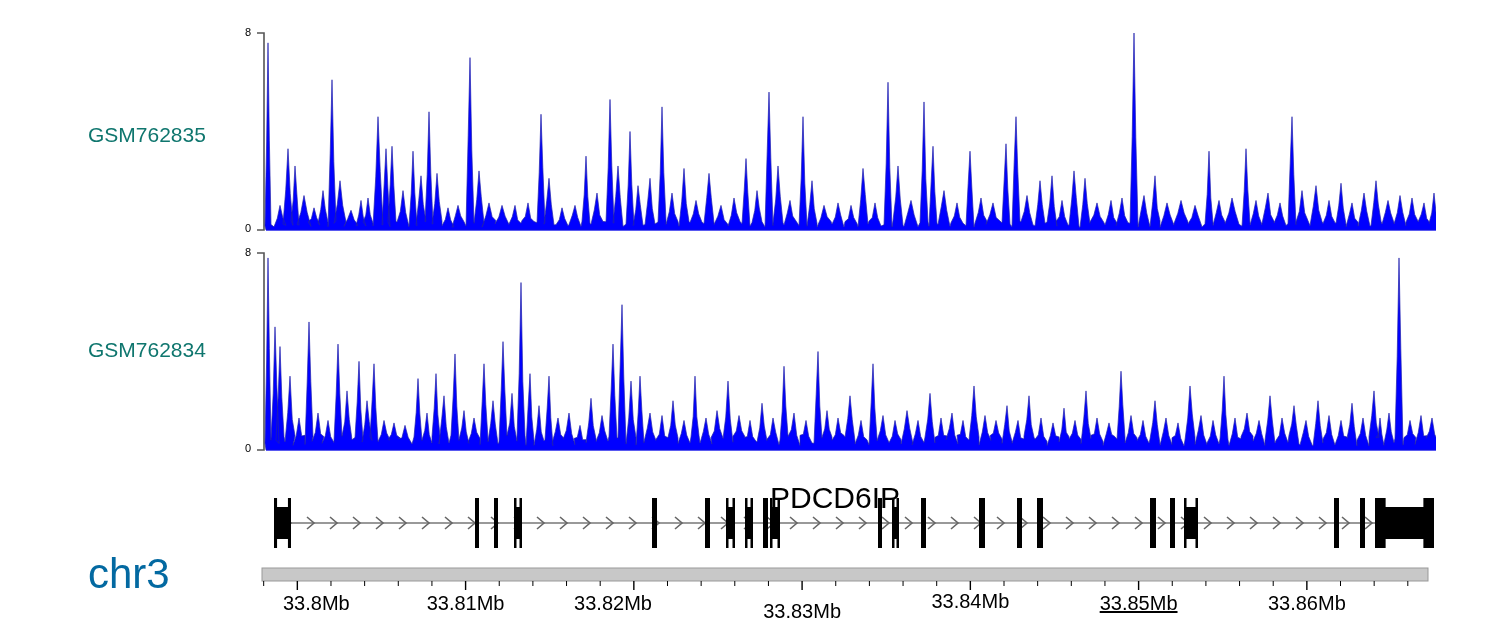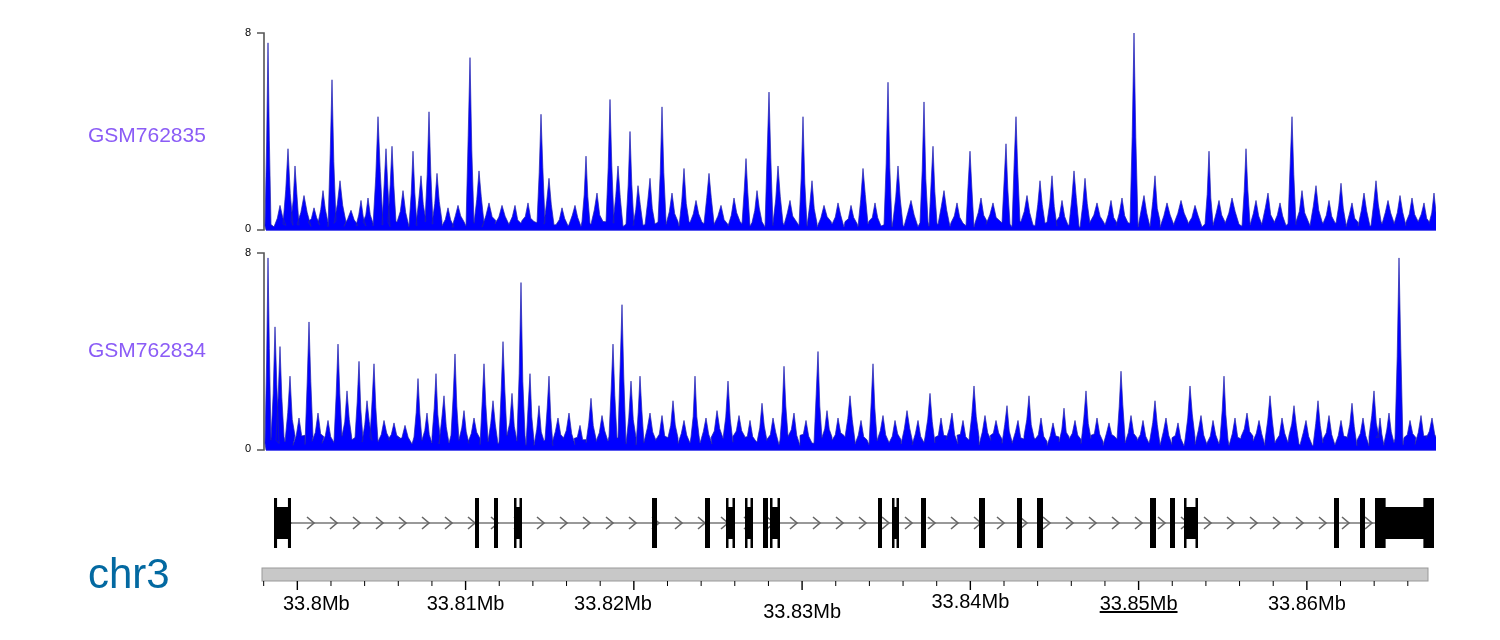"GSM762835" .track-label { color: #8b5cf6 -> #0f766e }
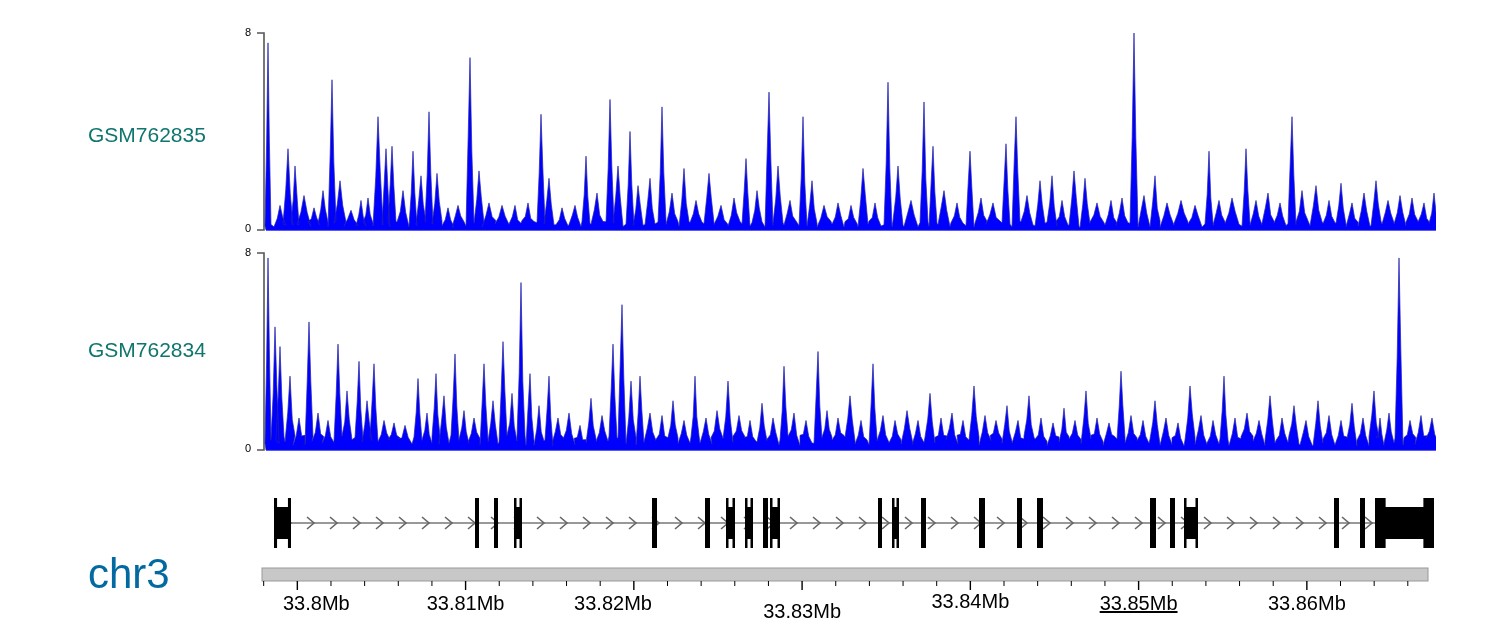"PDCD6IP" div { html: none -> <div>PDCD6IP</div> }
